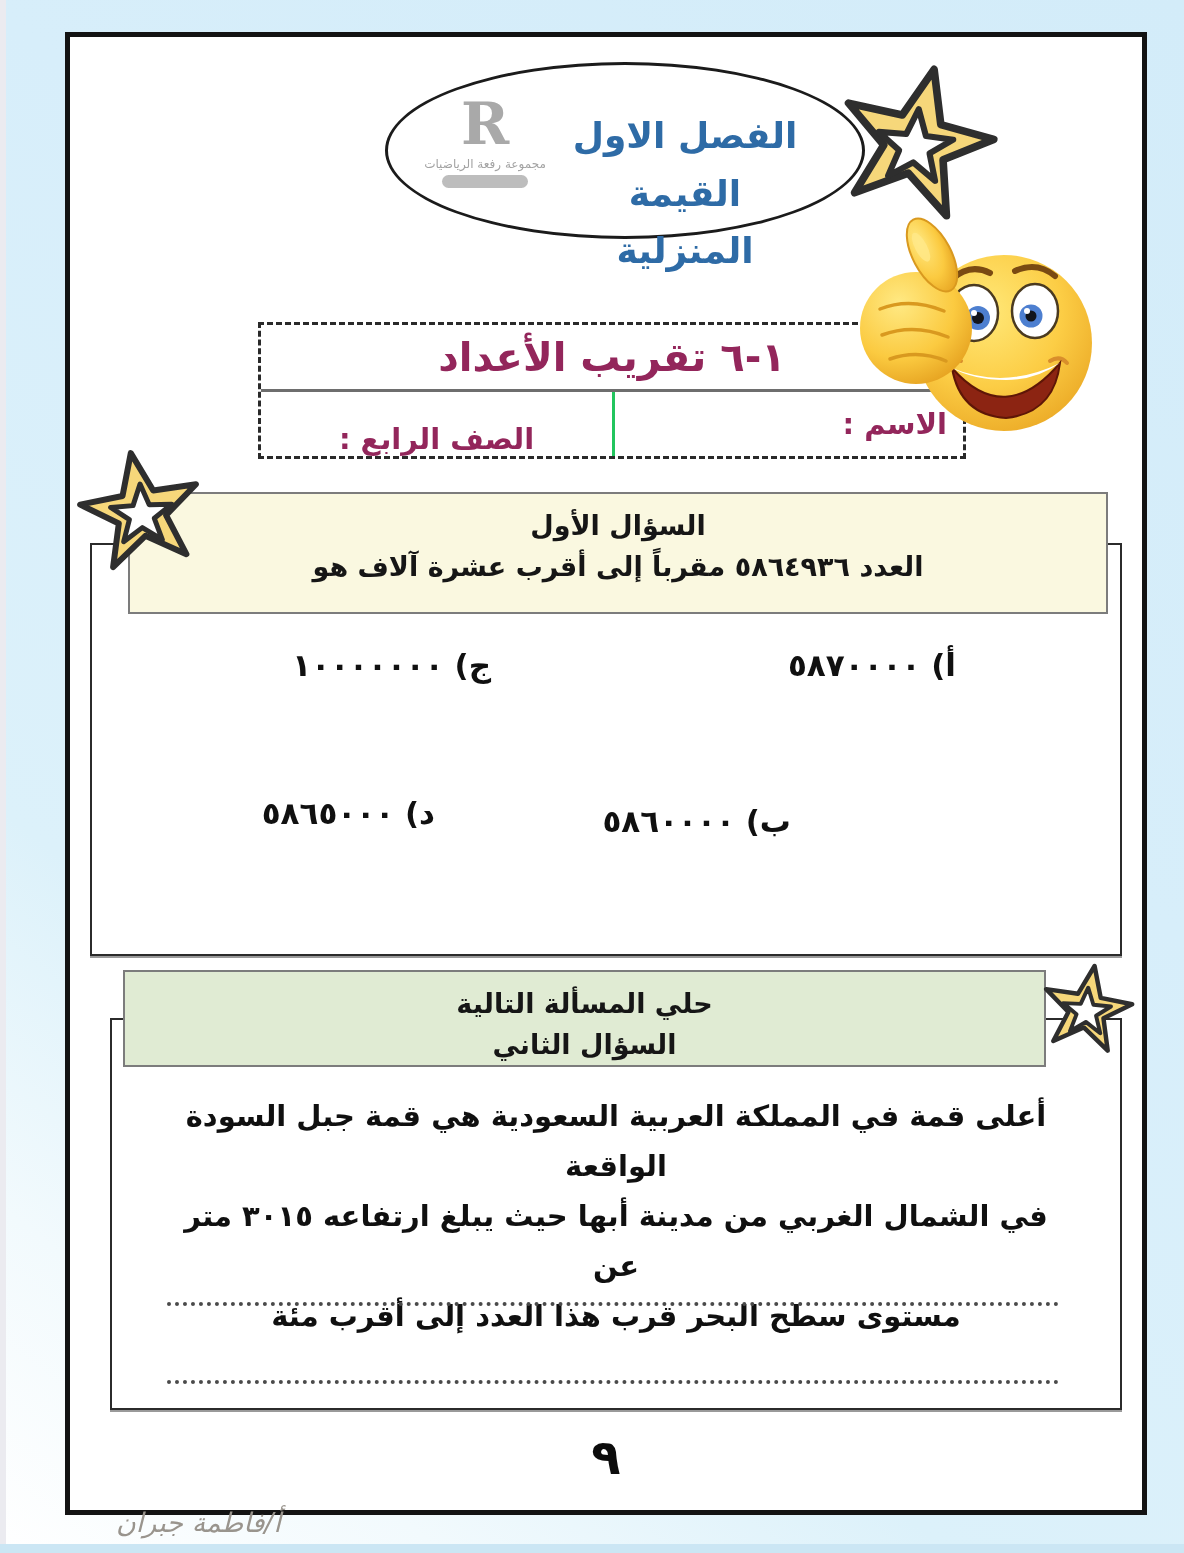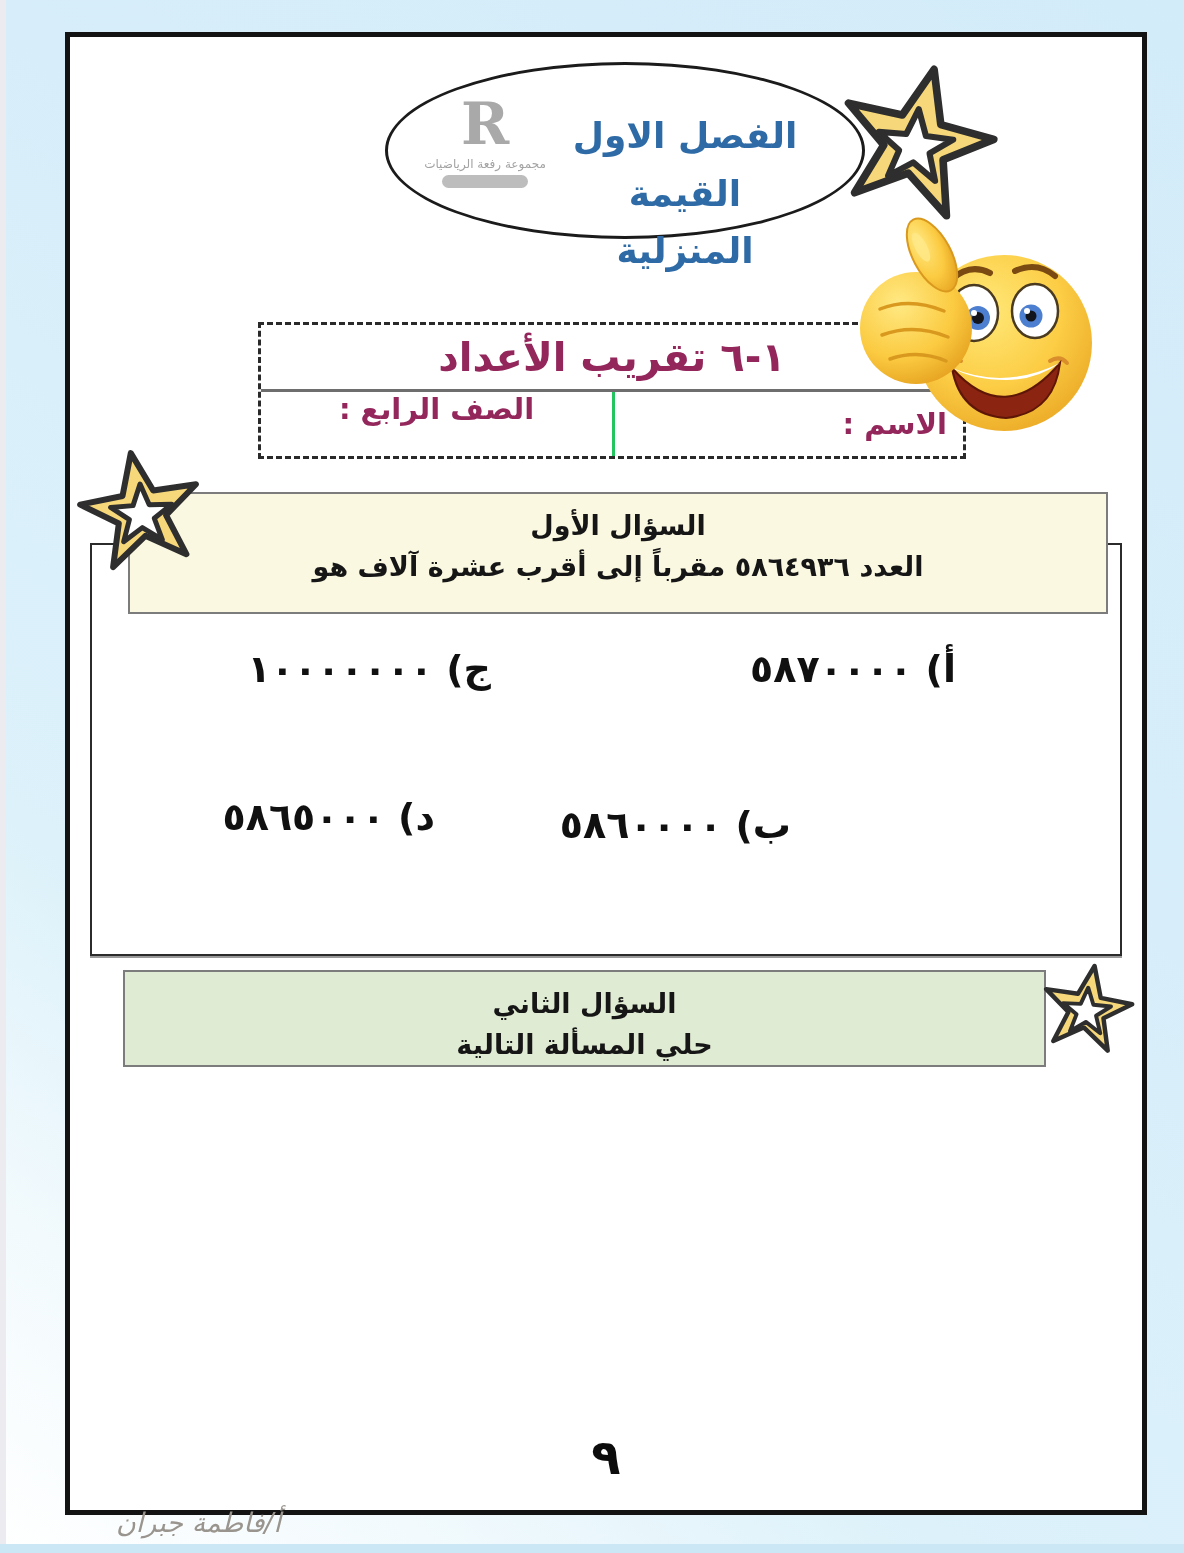"الصف الرابع :" .cell-grade { align-items: flex-start -> flex-end; margin-top: none -> 28px }
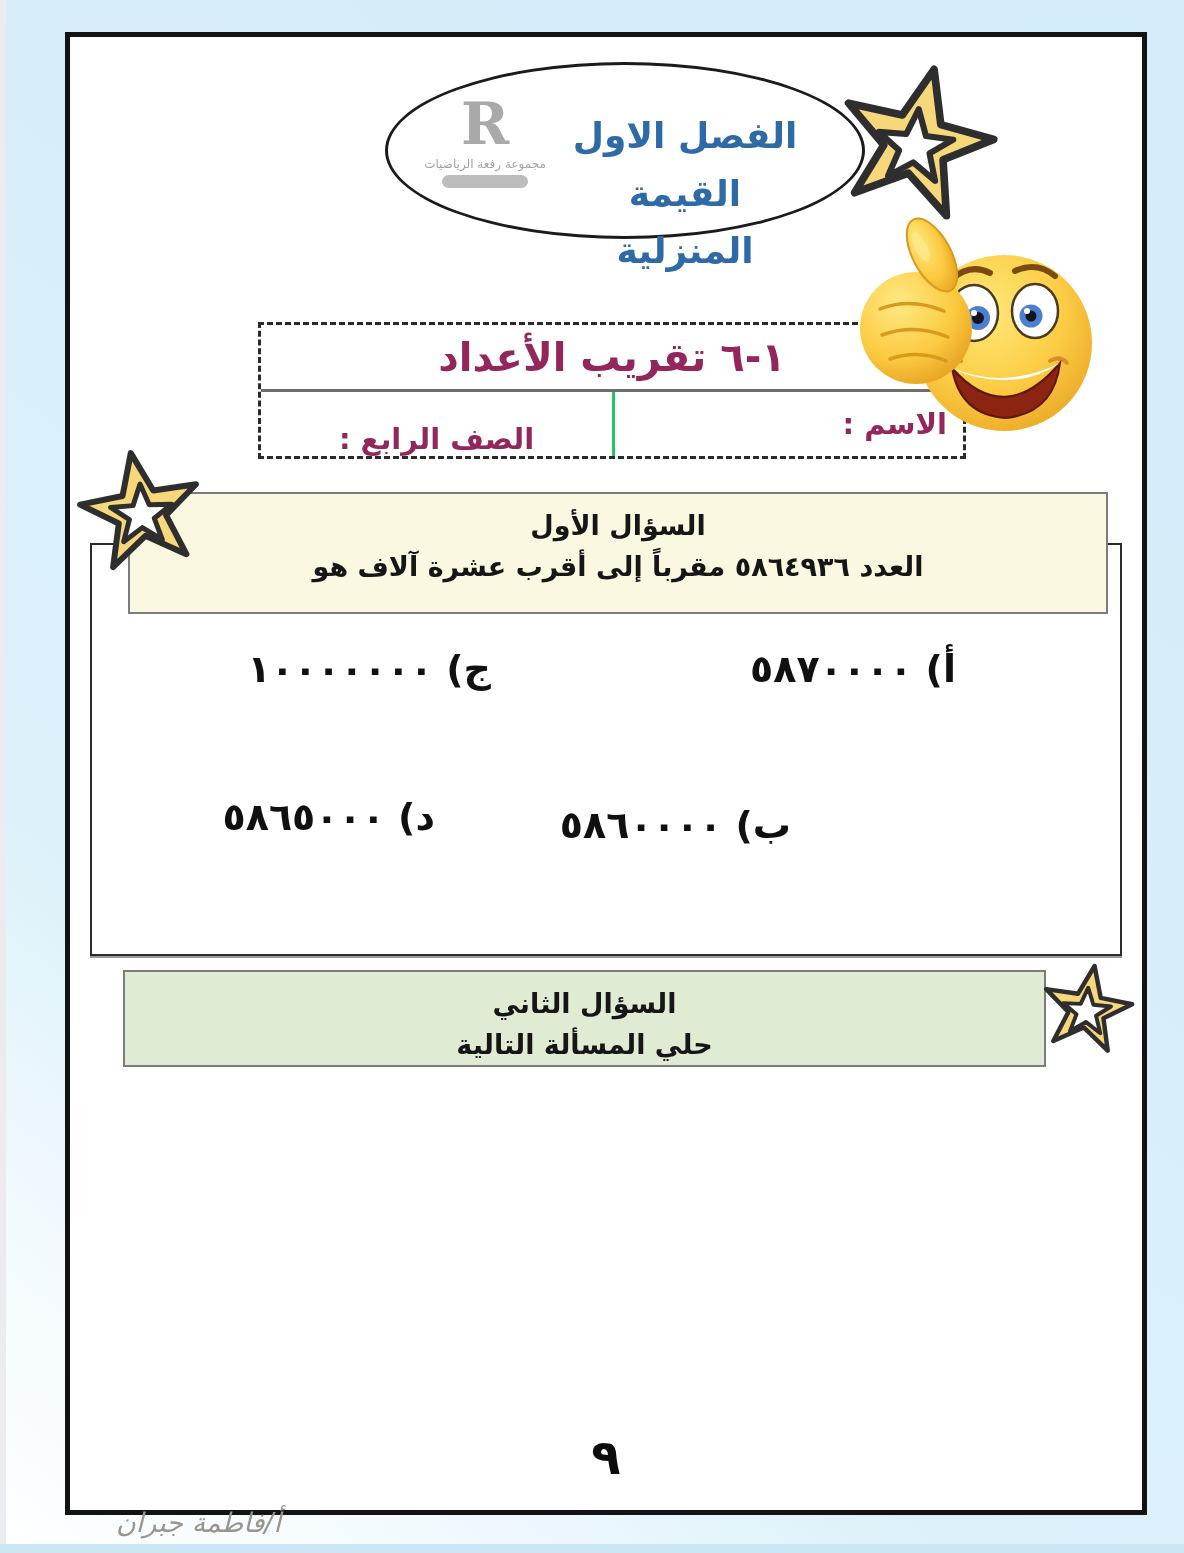"ج) ١٠٠٠٠٠٠٠" .option { font-size: 38px -> 31px }
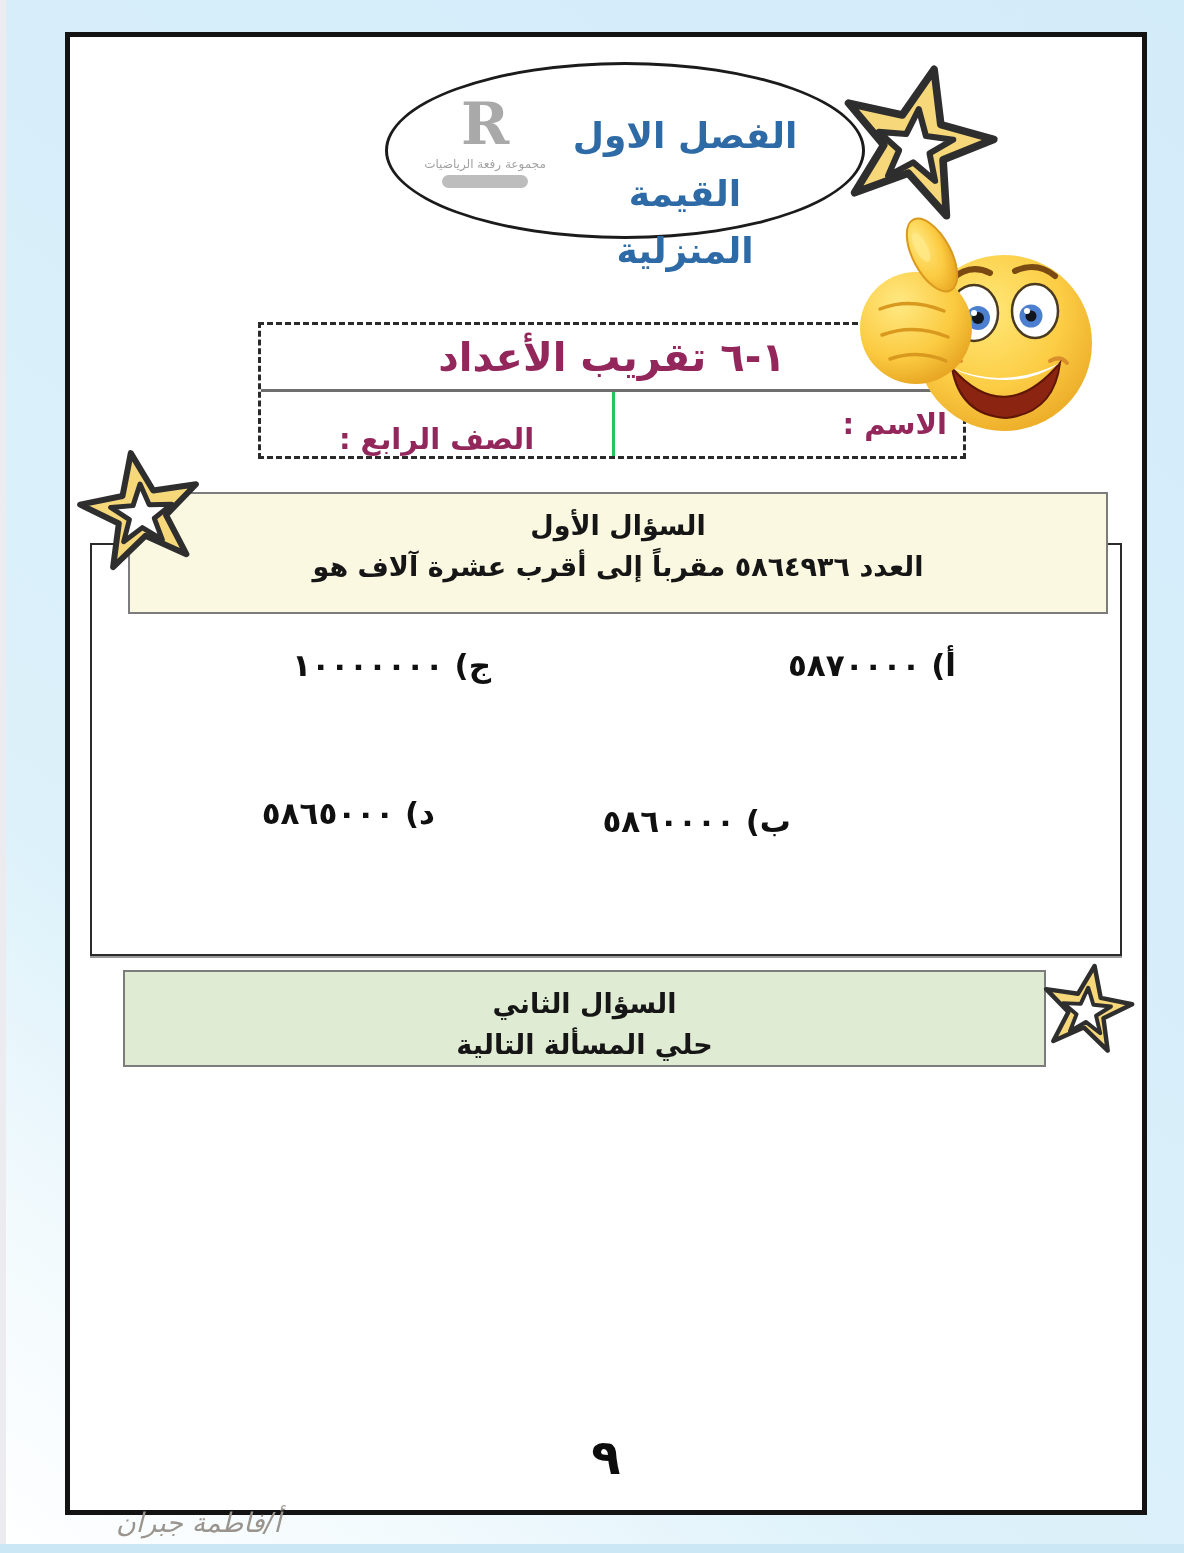"السؤال الثاني" div { order: before "حلي المسألة التالية" -> after "حلي المسألة التالية" }
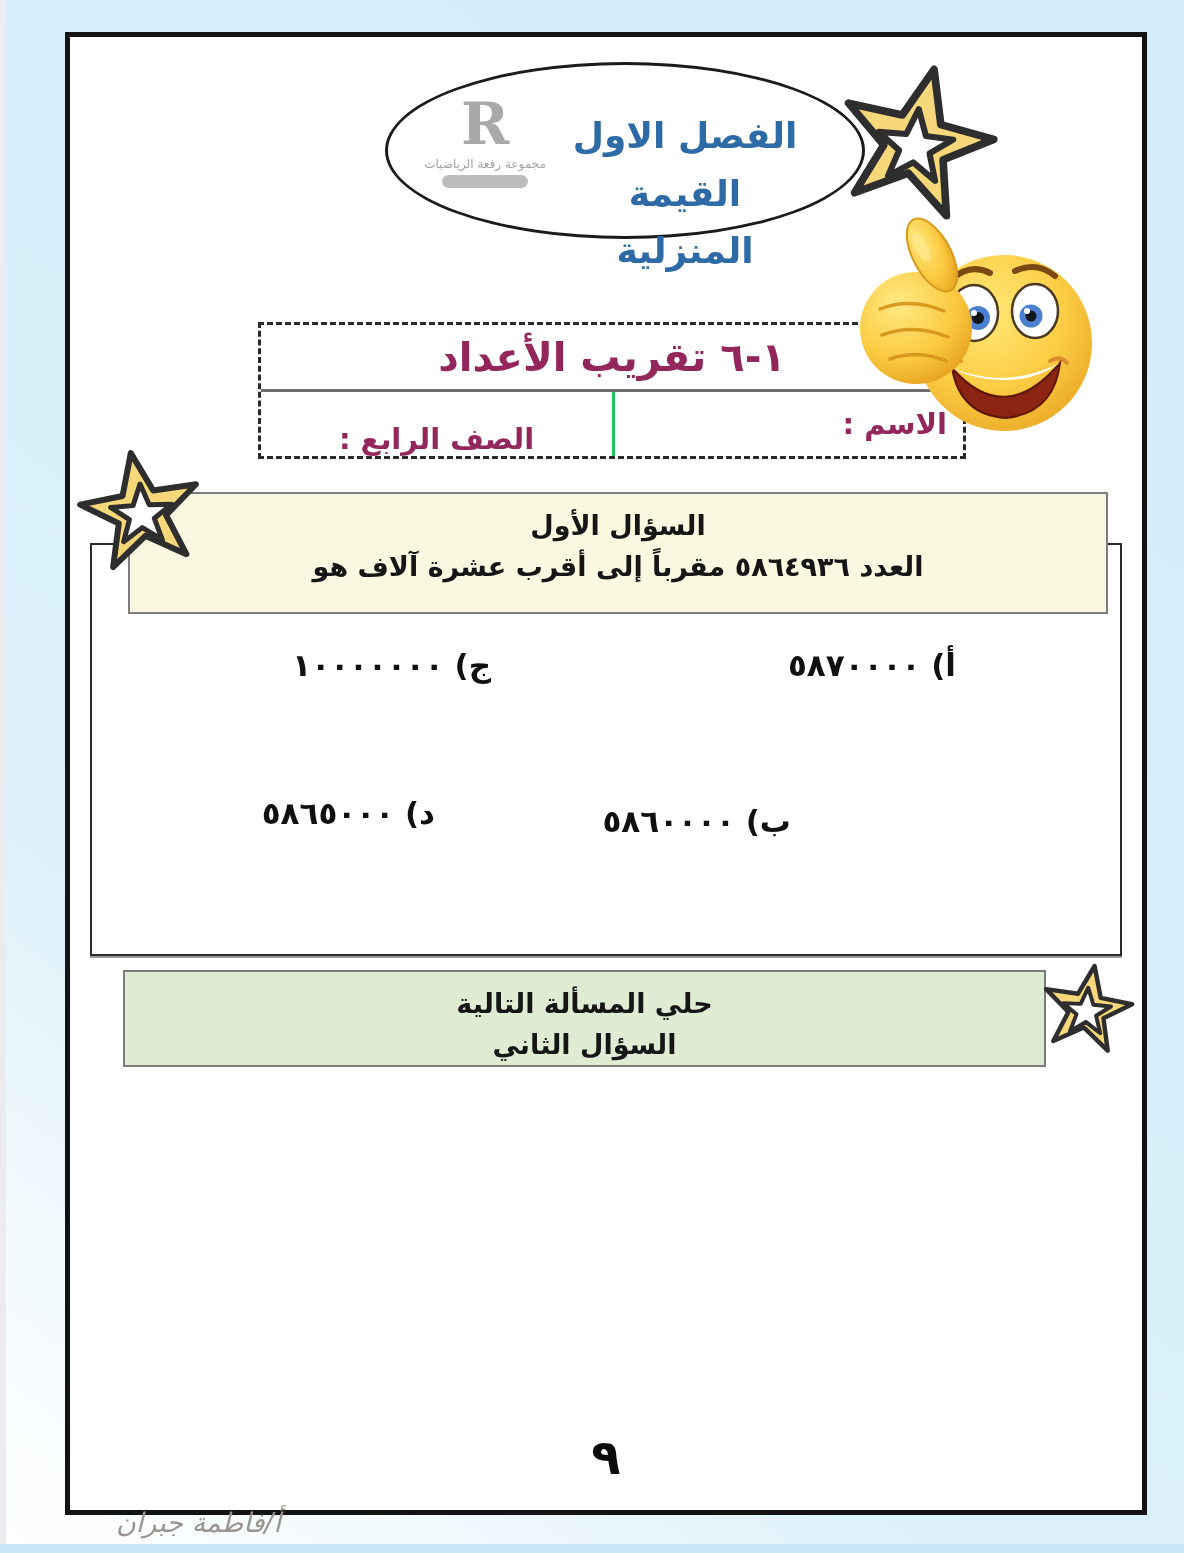"أعلى قمة في المملكة العربية" div.q-box { html: none -> <div> <div> <div>أعلى قمة في المملكة العربية السعودية هي قمة جبل السودة الواقعة</div> <div>في الشمال الغربي من مدينة أبها حيث يبلغ ارتفاعه ٣٠١٥ متر عن</div> <div>مستوى سطح البحر قرب هذا العدد إلى أقرب مئة</div> </div> <div></div> <div></div> </div> }
